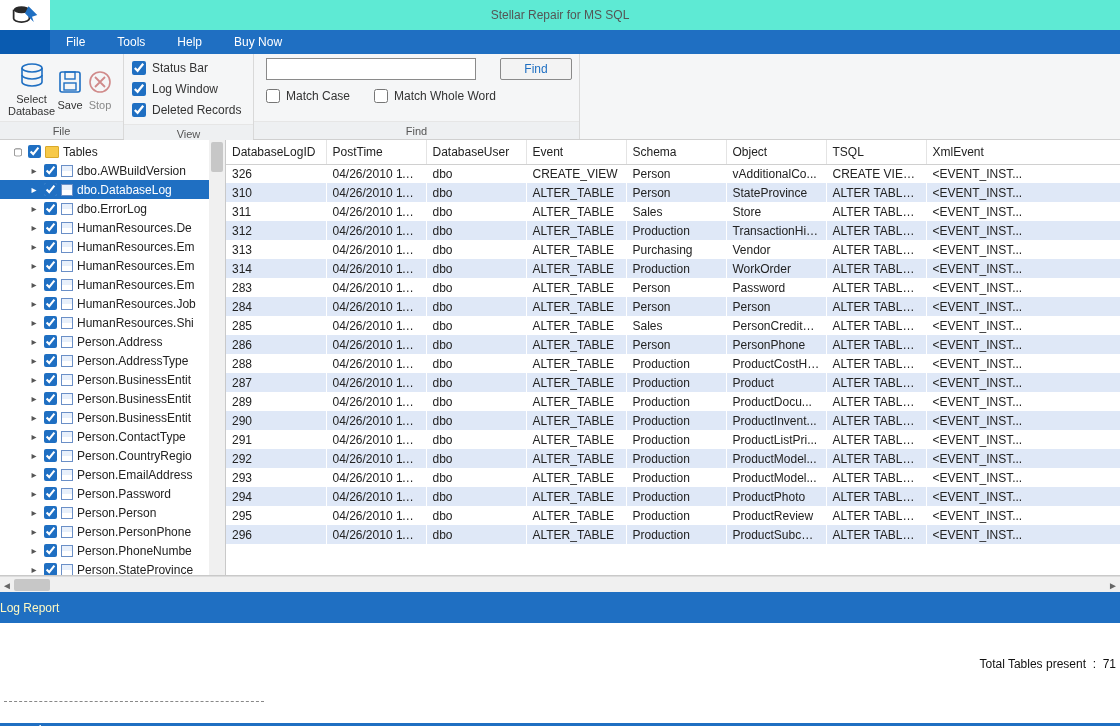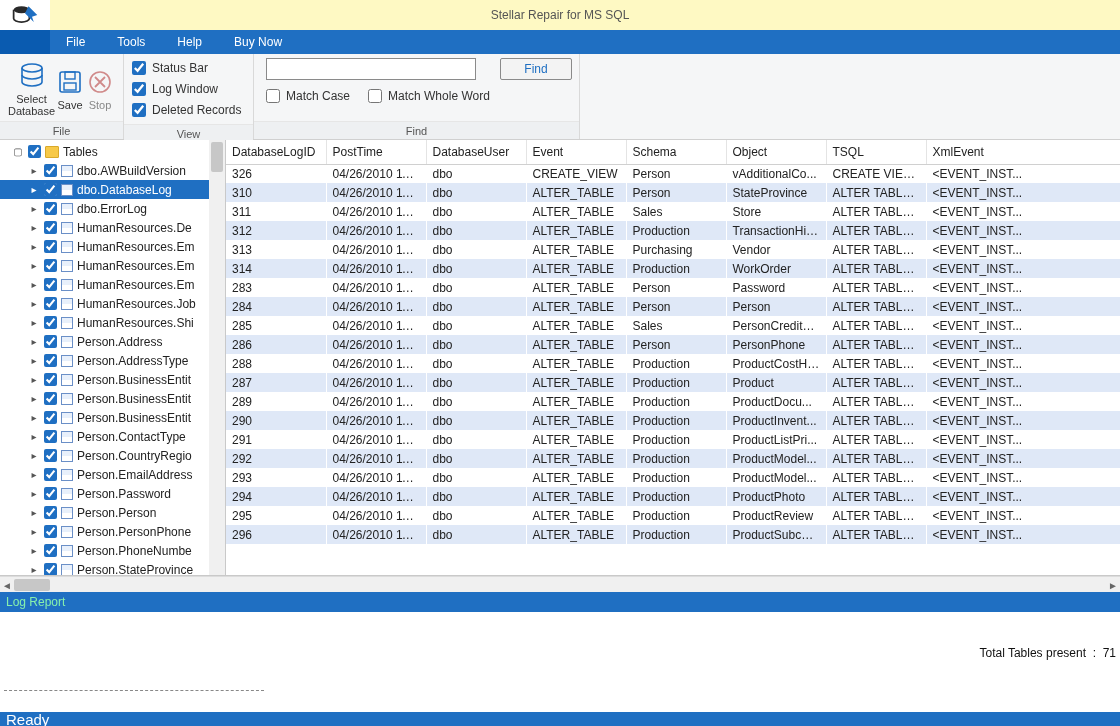"Stellar Repair for MS SQL" .titlebar { background: #fef9c3 -> #5eead4 }
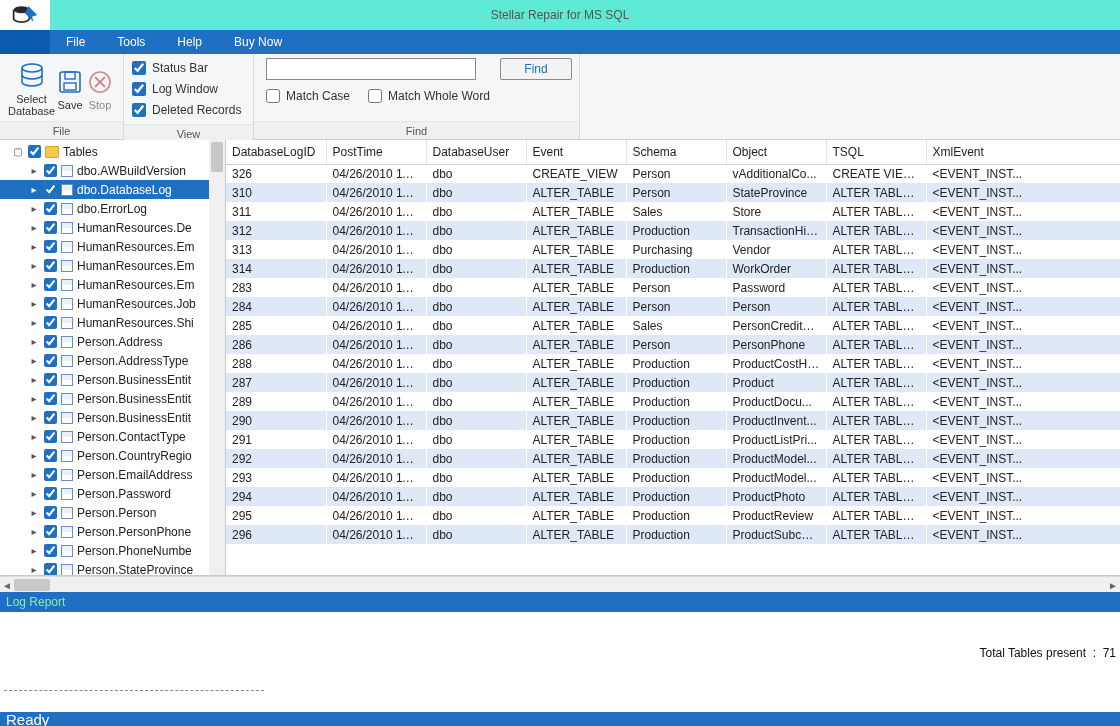"Match Case" .find-row2 { gap: 18px -> 24px }
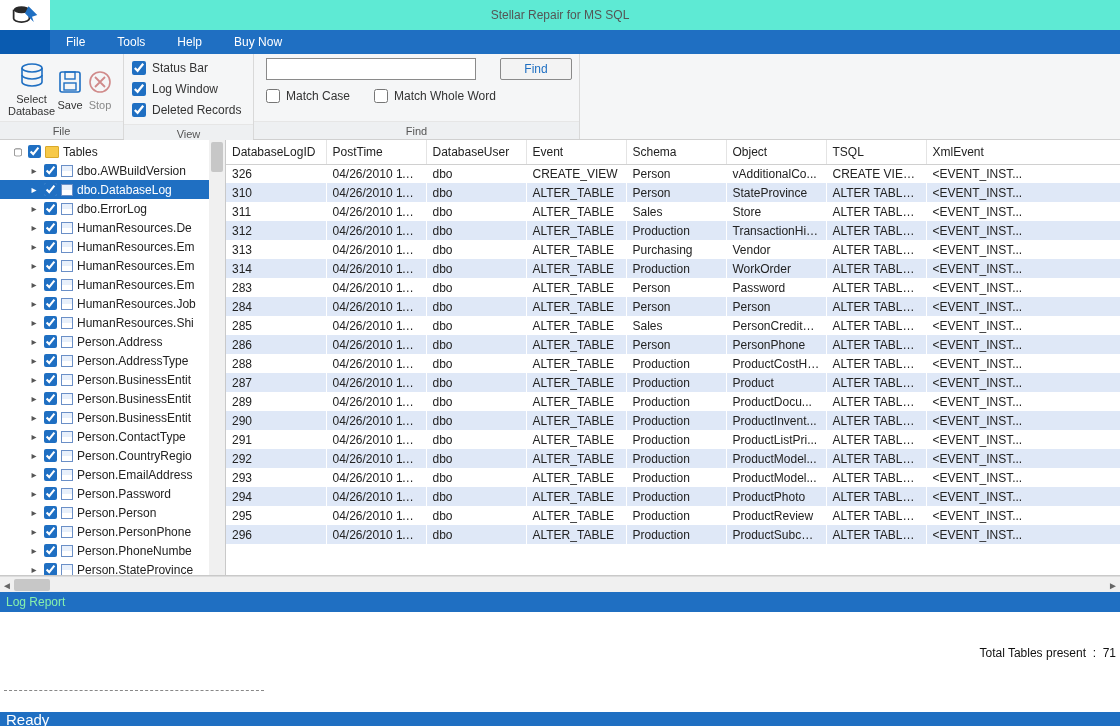"Log Report" .log-head { color: #86efac -> #fef9c3; height: 20px -> 31px; padding-left: 6px -> none }
